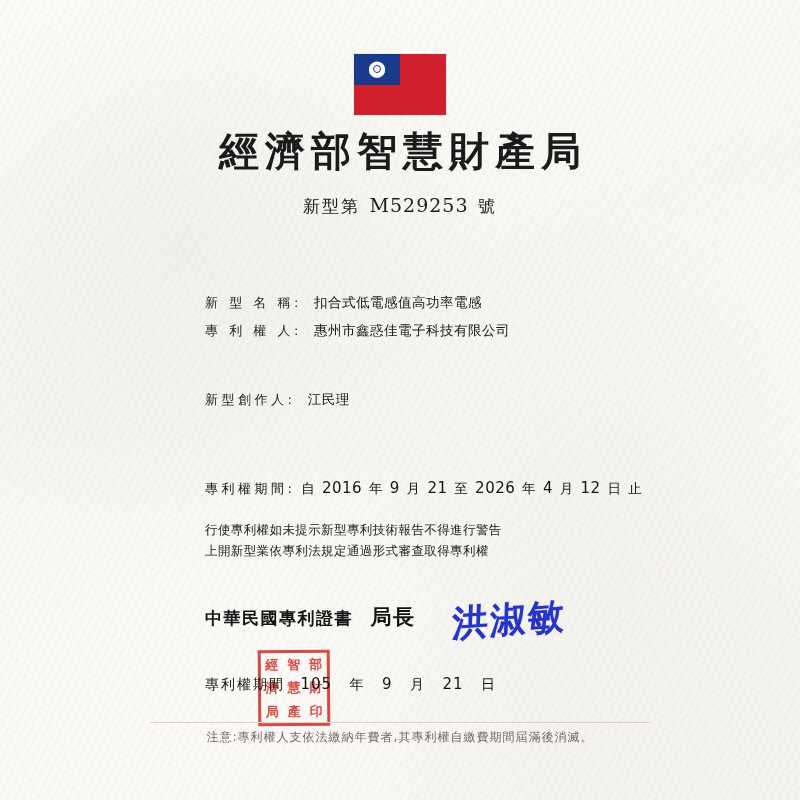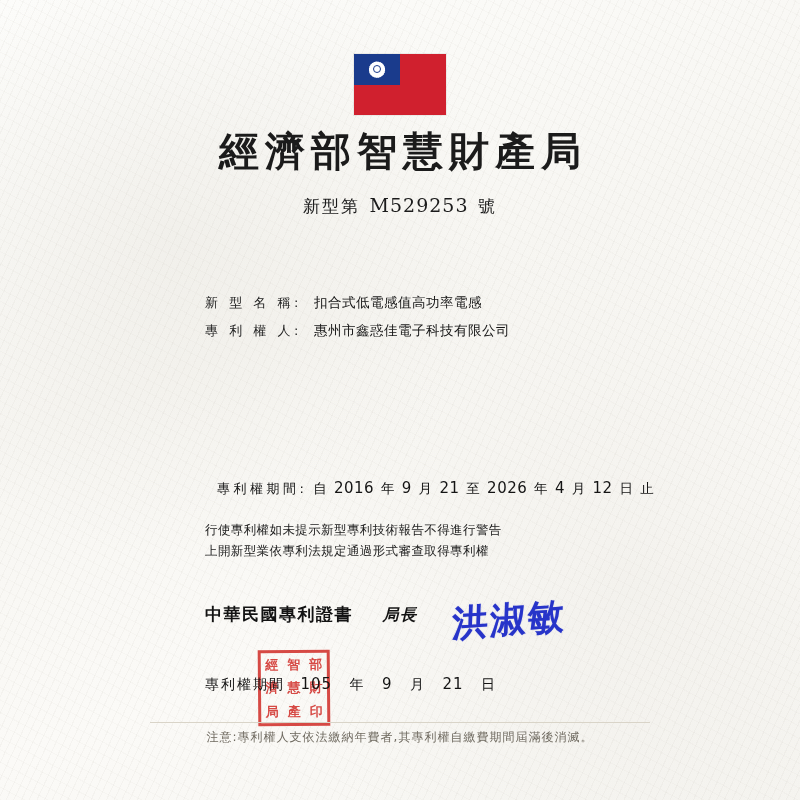"新型創作人: 江民理" div.field { html: none -> <div> <span>新型創作人:</span> <span>江民理</span> </div> }
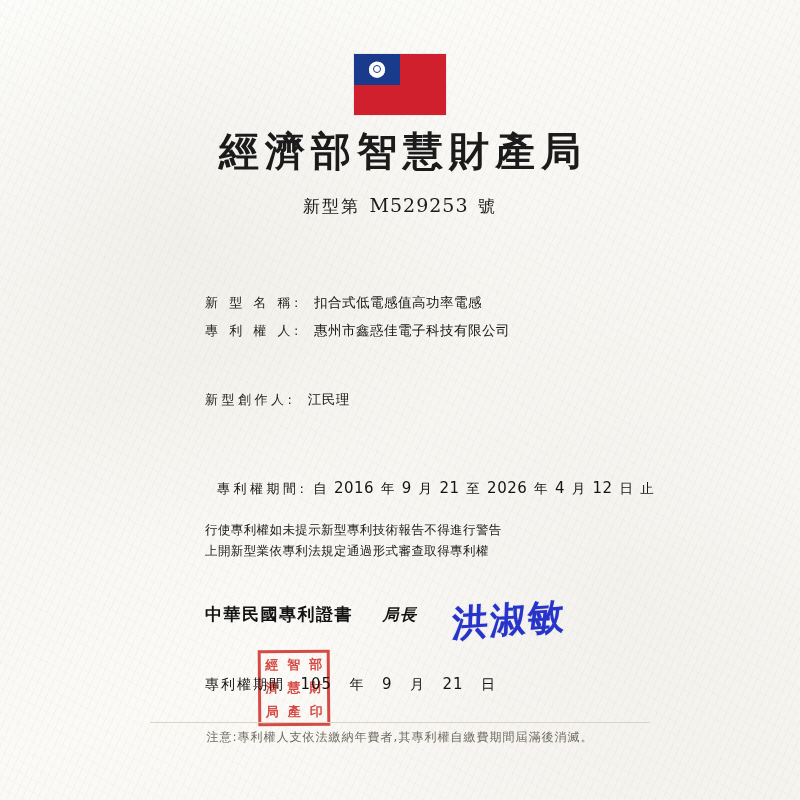"專利權期間: 自 2016 年 9" .term { margin-left: 12px -> none }
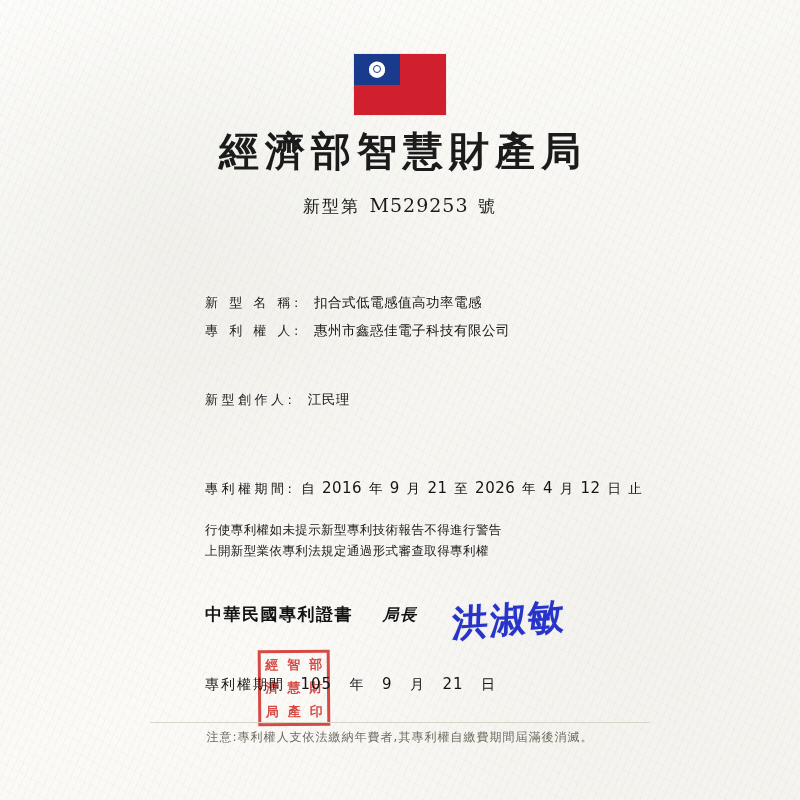"局長" .authority .post { font-size: 16px -> 21px; font-style: italic -> none; margin-left: 22px -> 10px }
